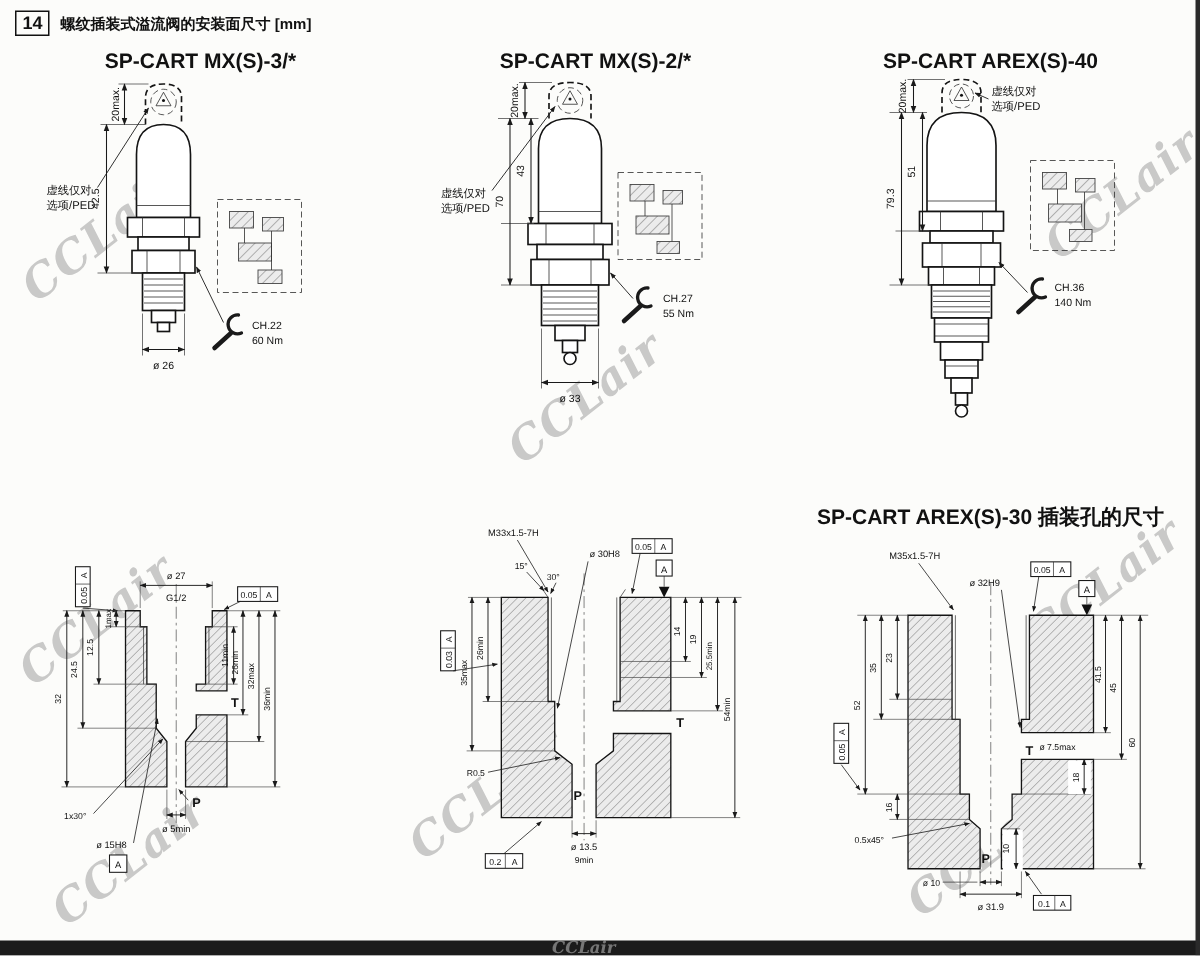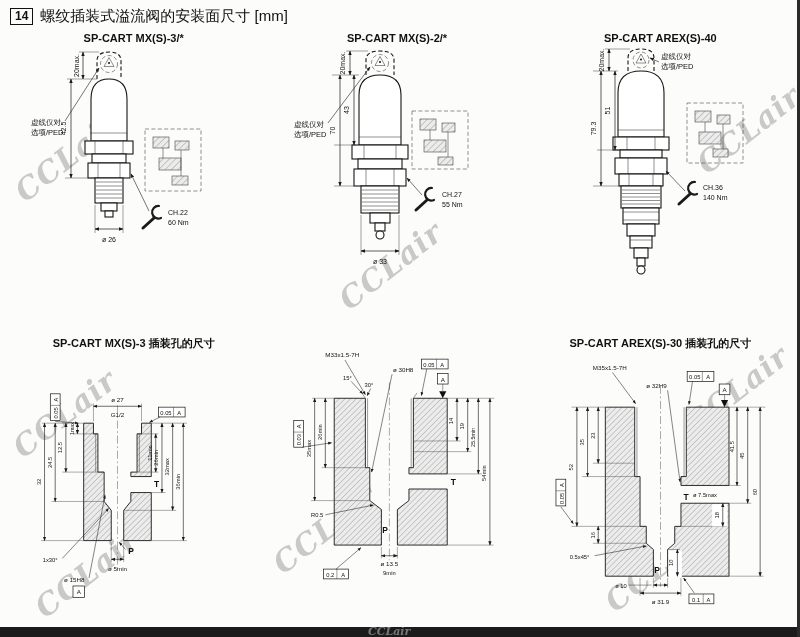"螺纹插装式溢流阀的安装面尺寸 [mm]" .ptitle { font-size: 15px -> 10px; font-weight: normal -> bold }
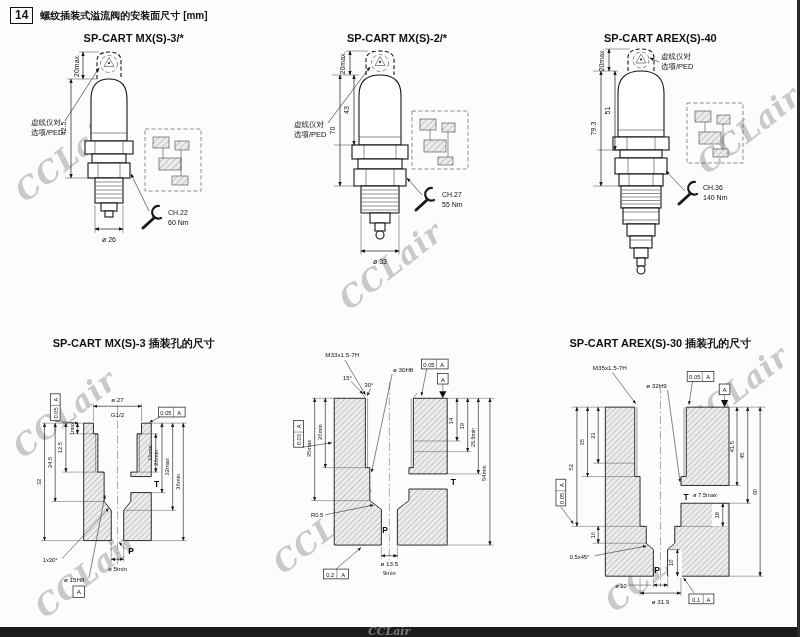"SP-CART MX(S)-3/*" .fig-title { font-size: 11px -> 14px }
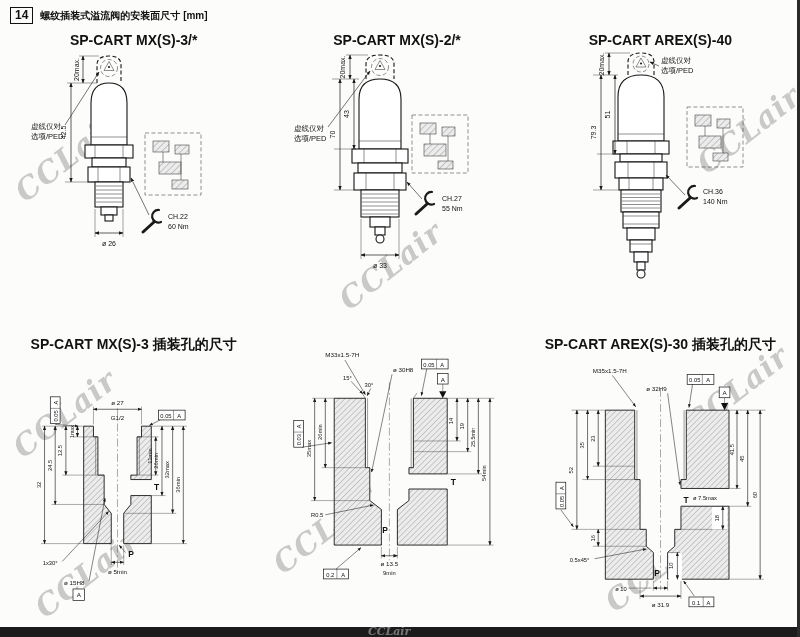"SP-CART MX(S)-3 插装孔的尺寸" div.fig-title { html: <div>SP-CART MX(S)-3 插装孔的尺寸</div> -> none }
